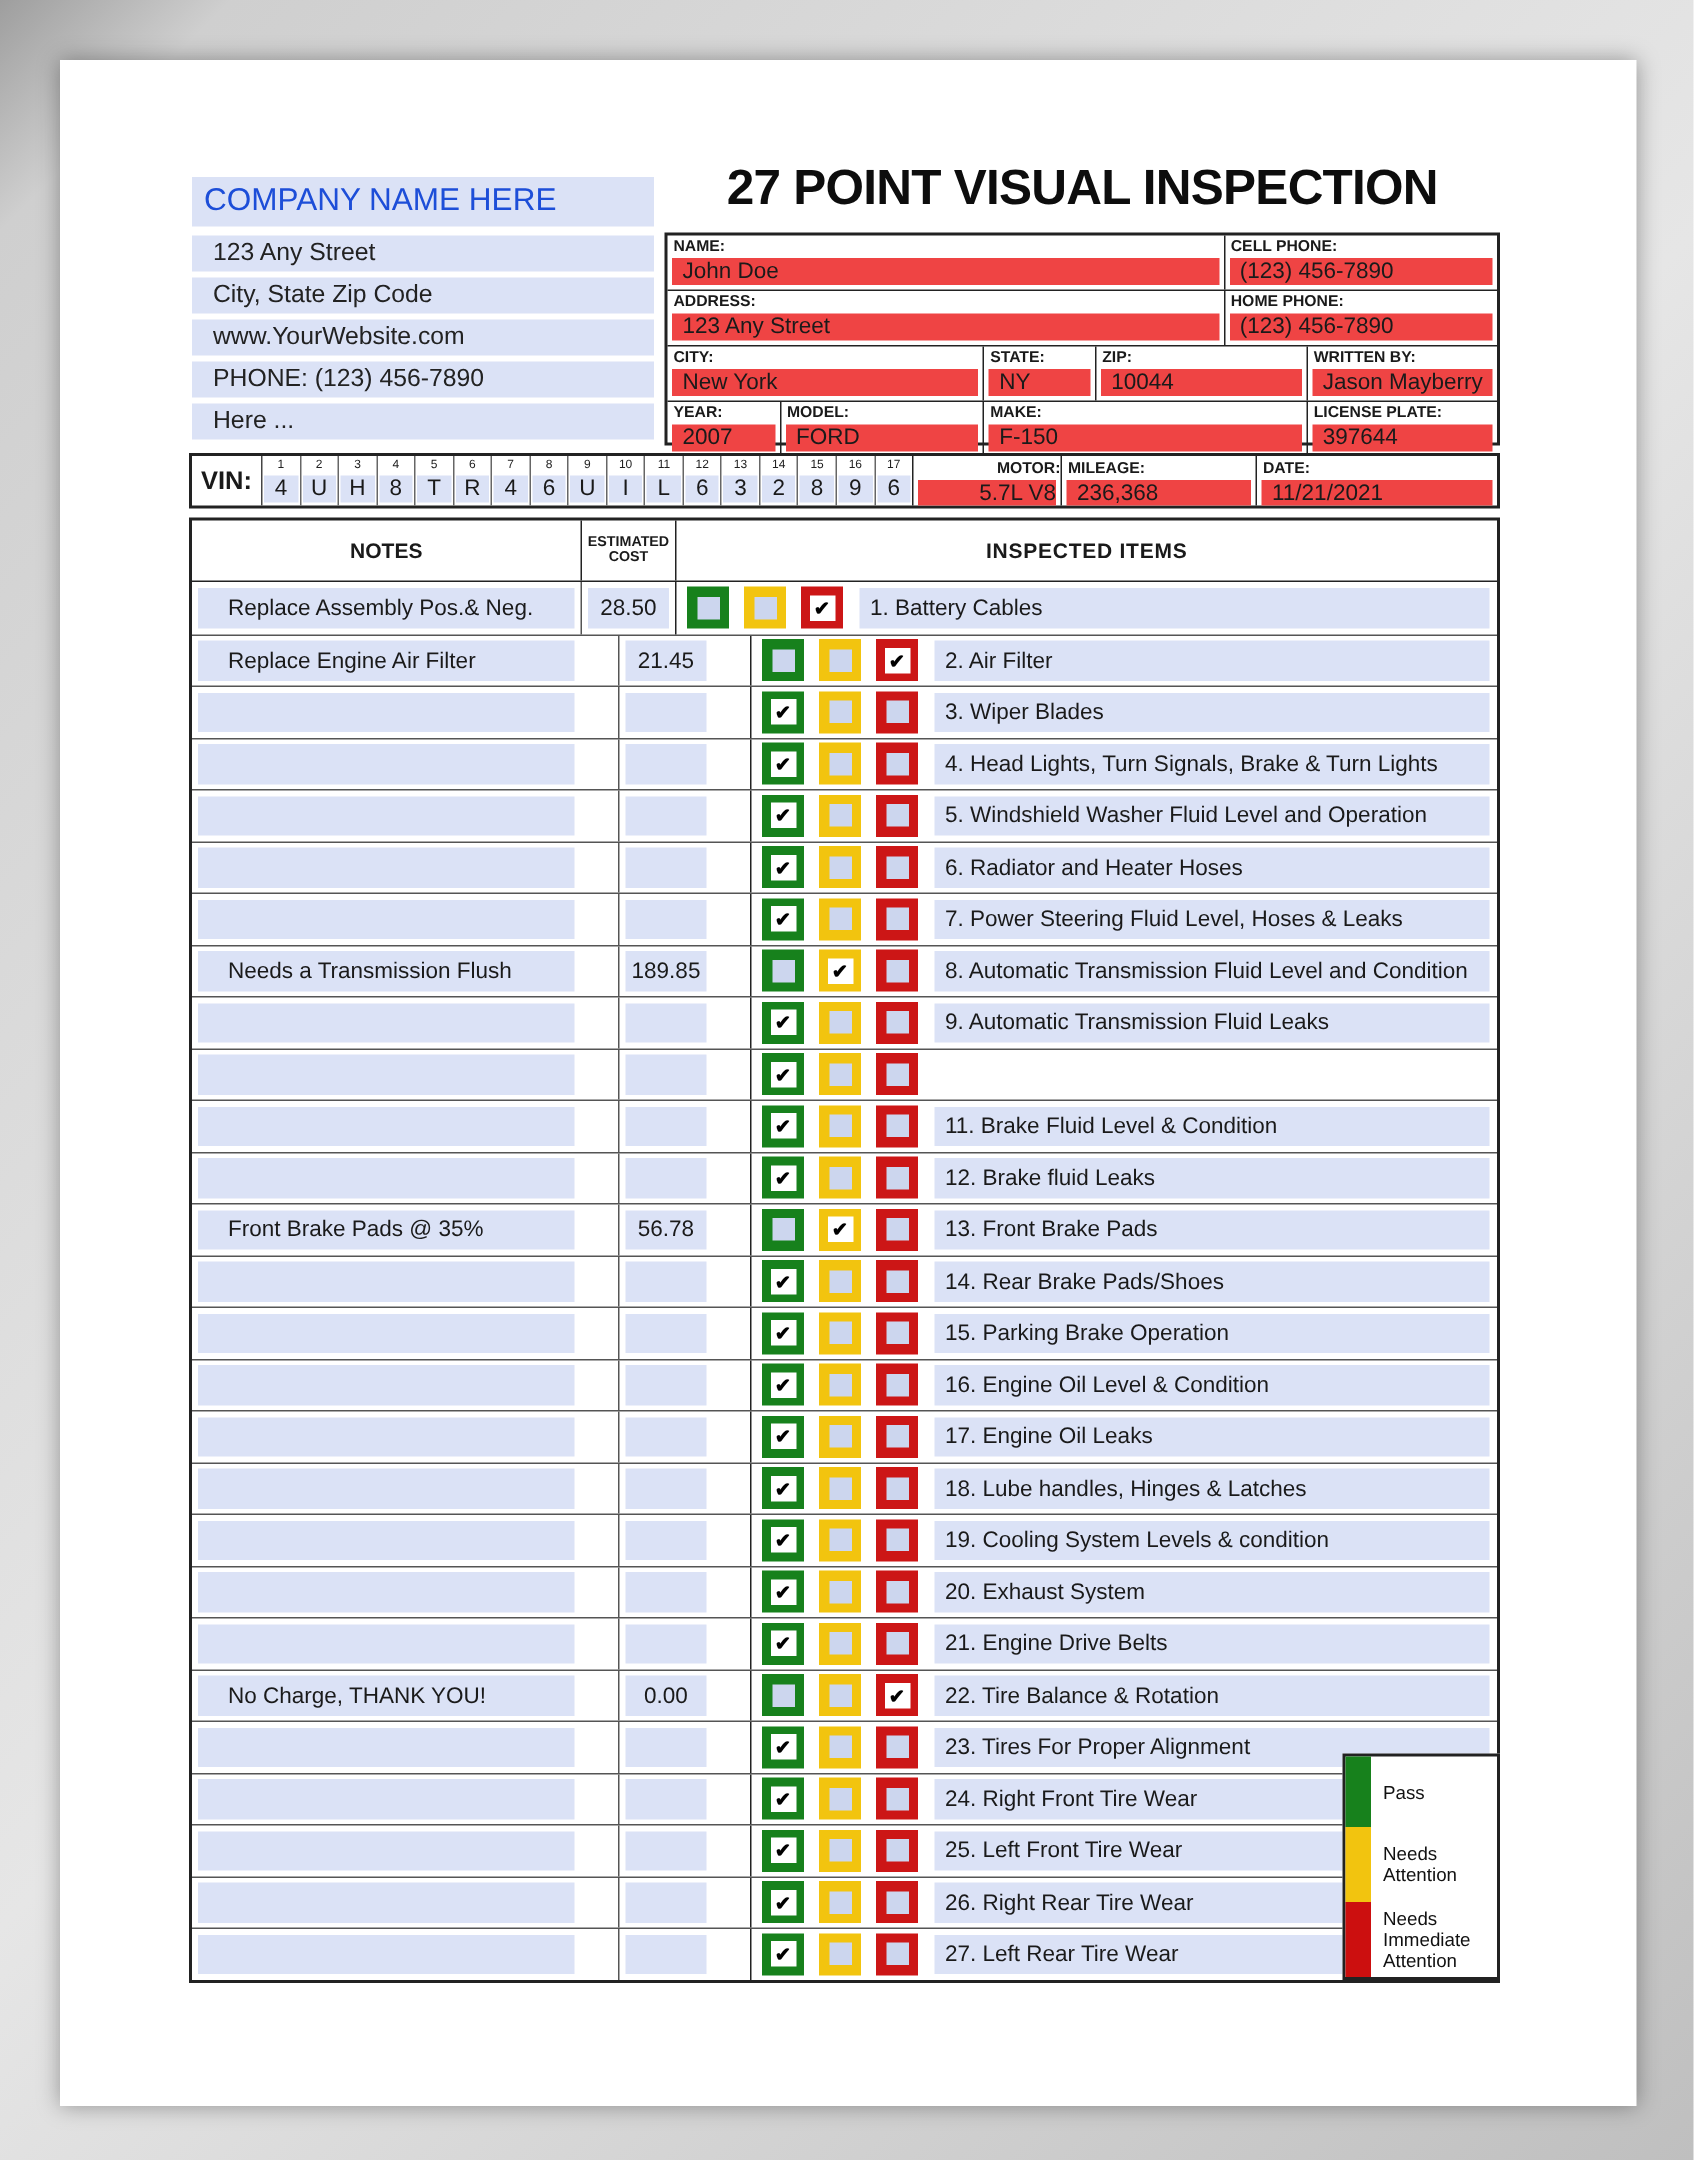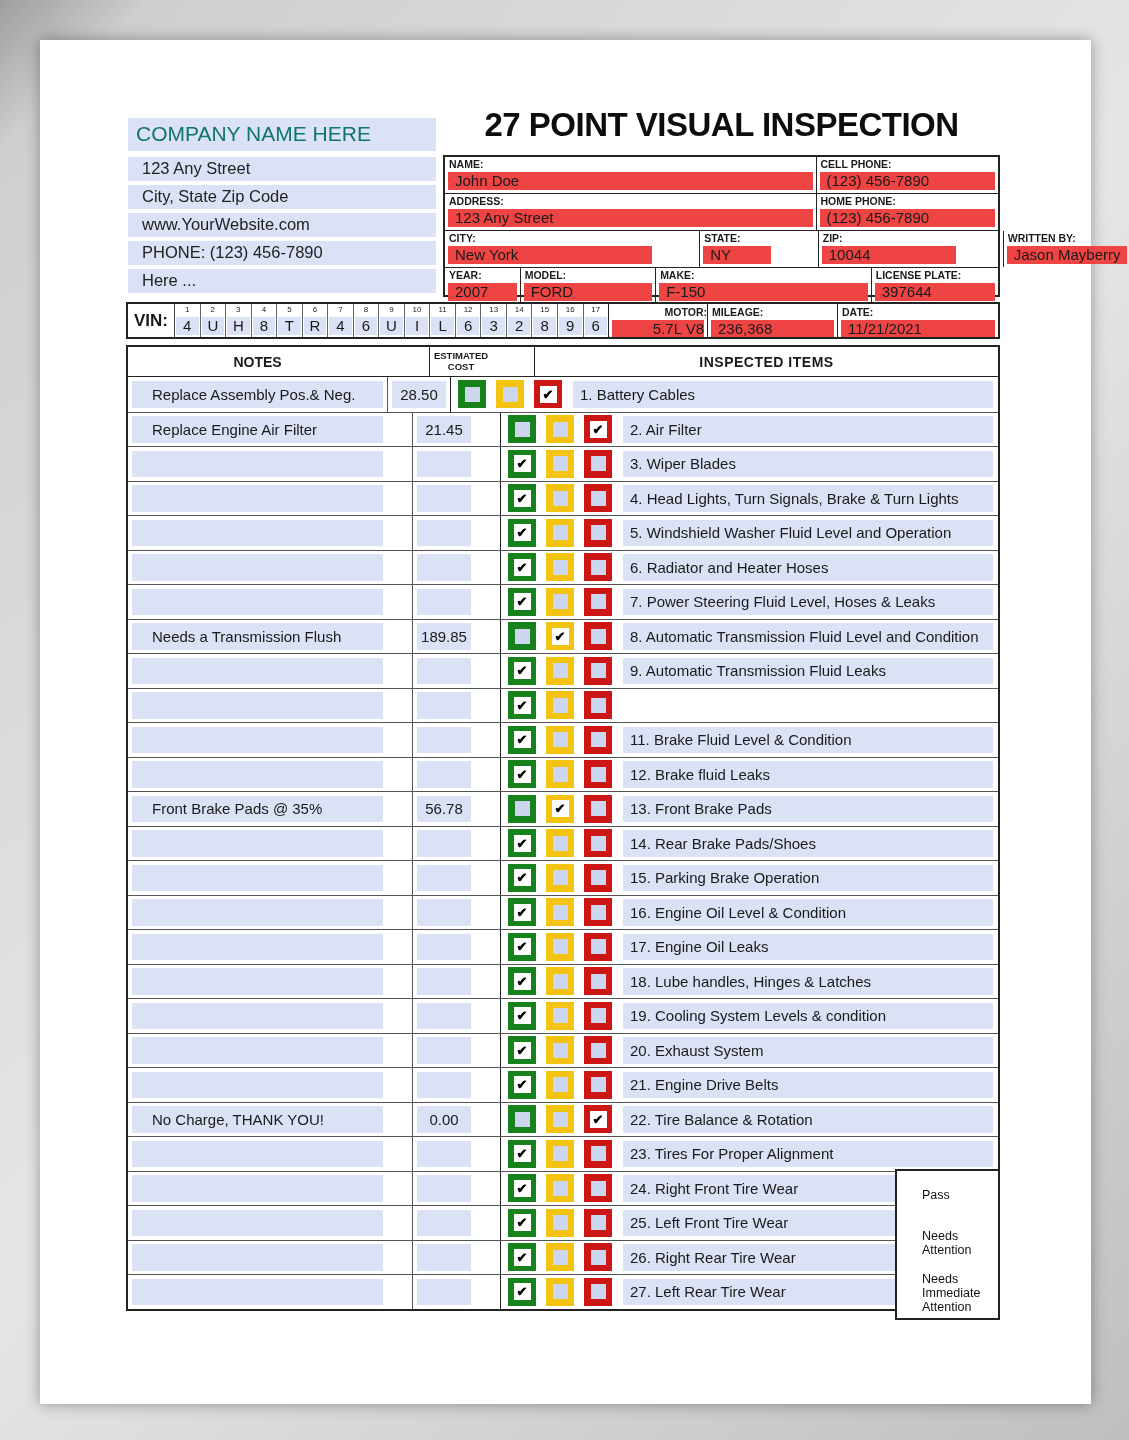"COMPANY NAME HERE" .co-name { color: #0f766e -> #1d4ed8 }
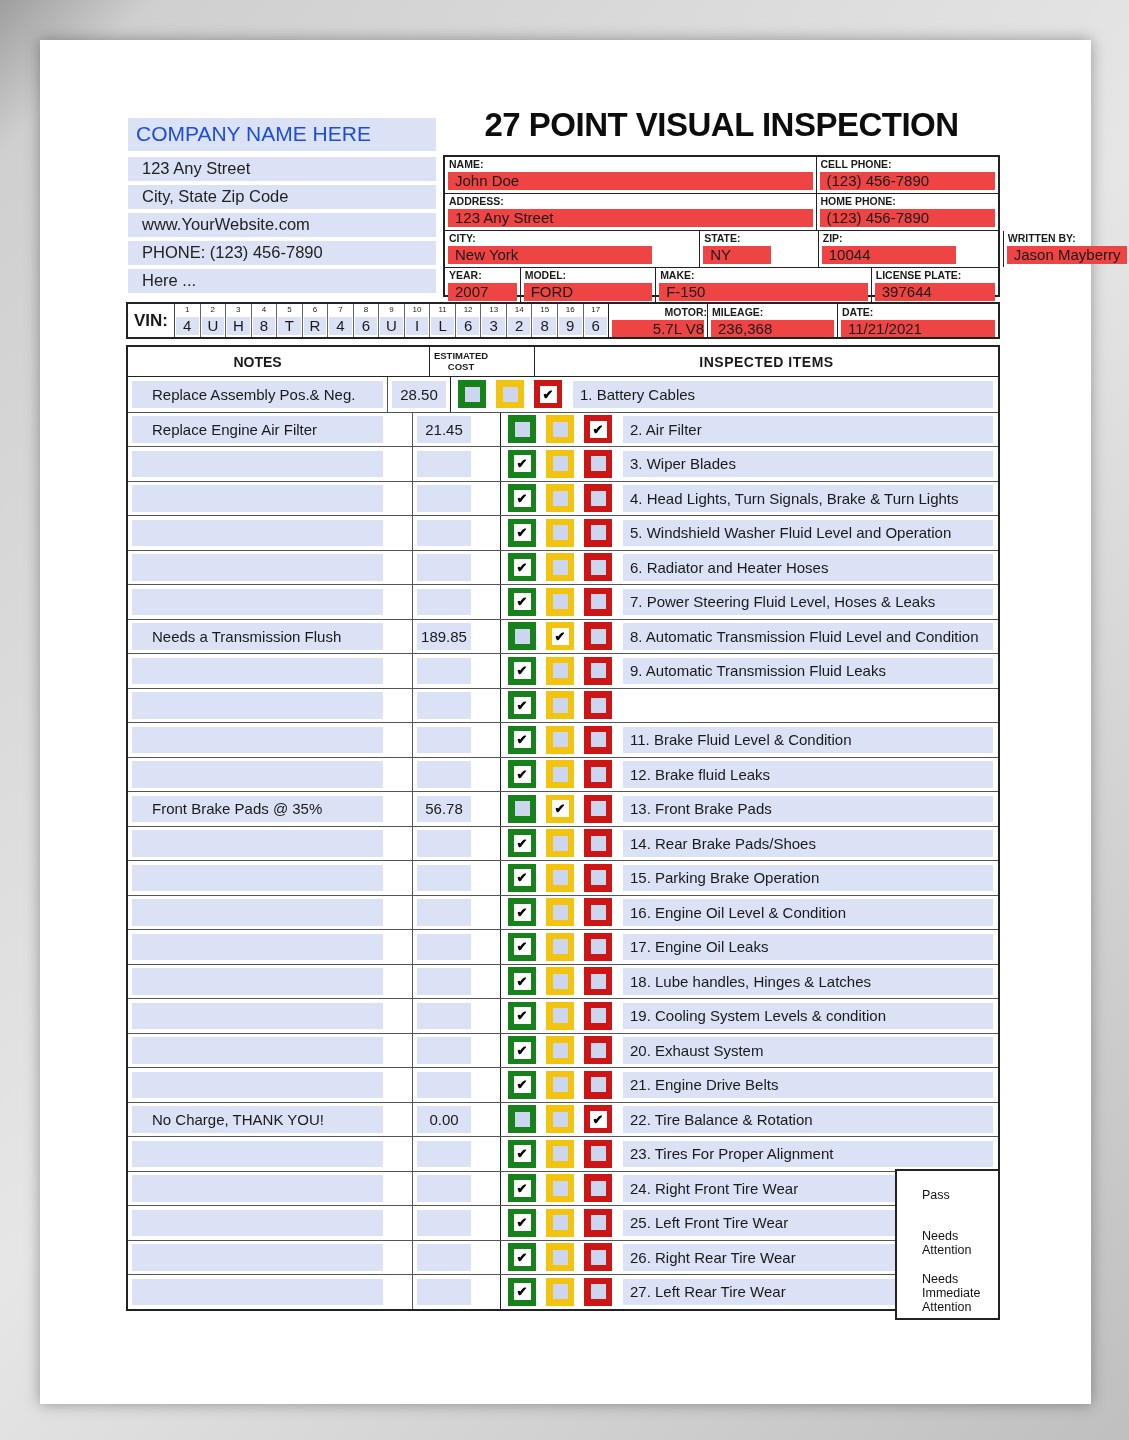"CITY:" .irow3 { gap: 44px -> none }
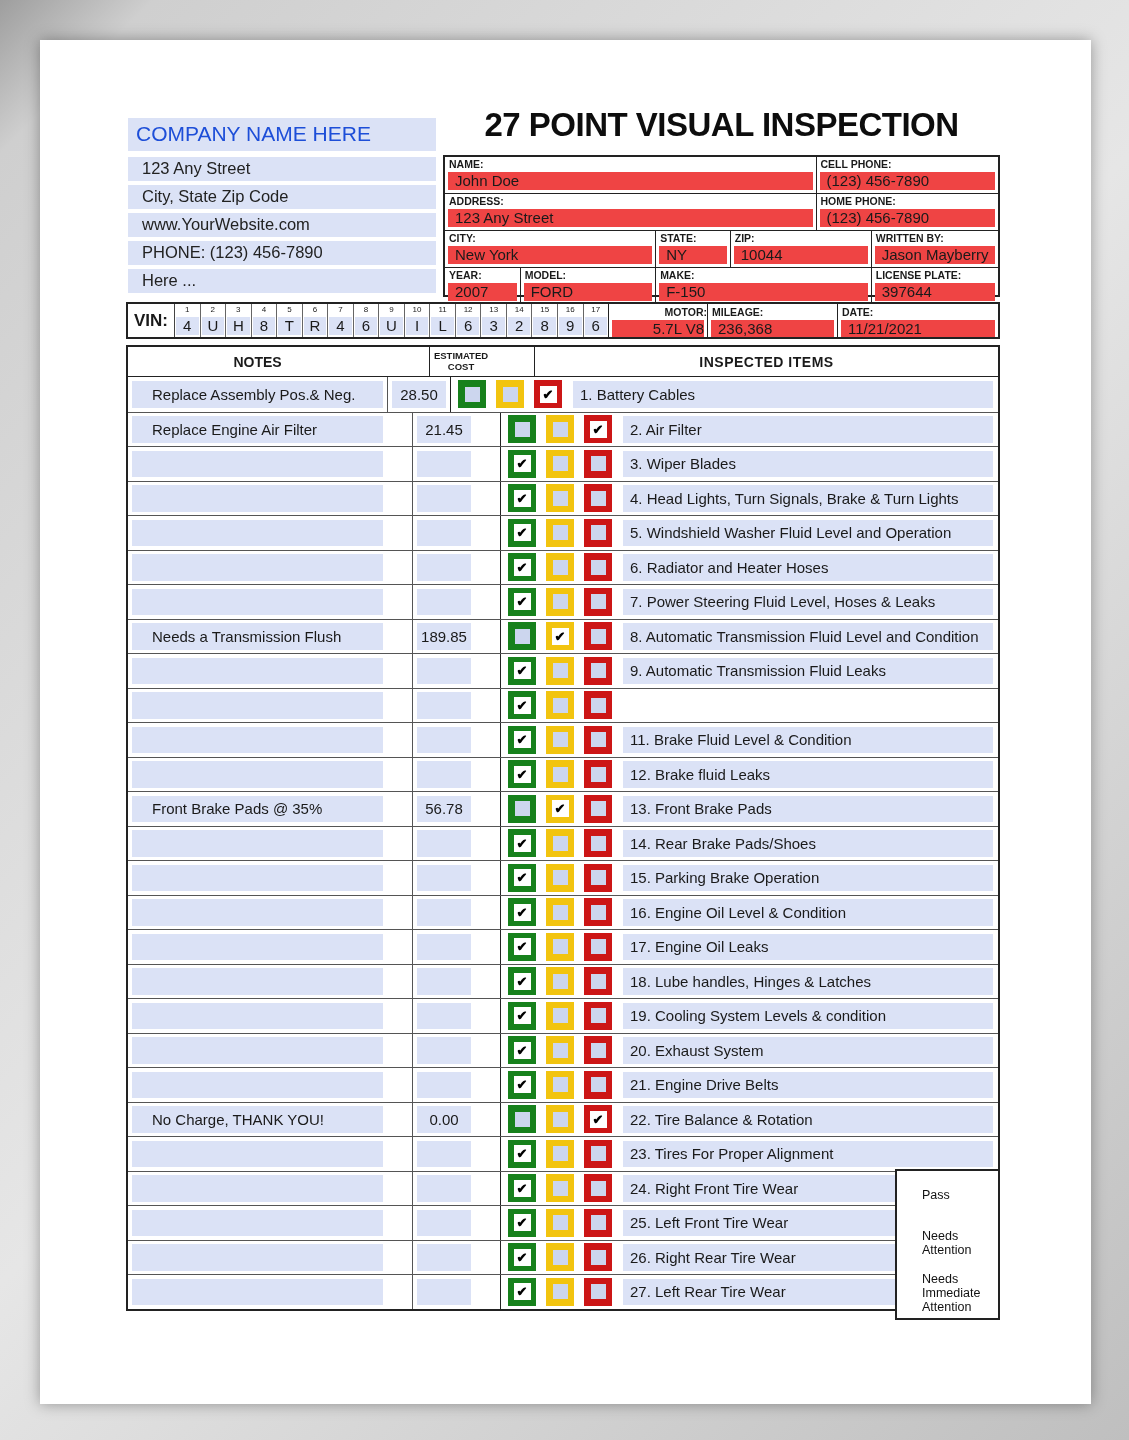"NOTES" #thead { gap: 42px -> none; height: 30px -> 41px }
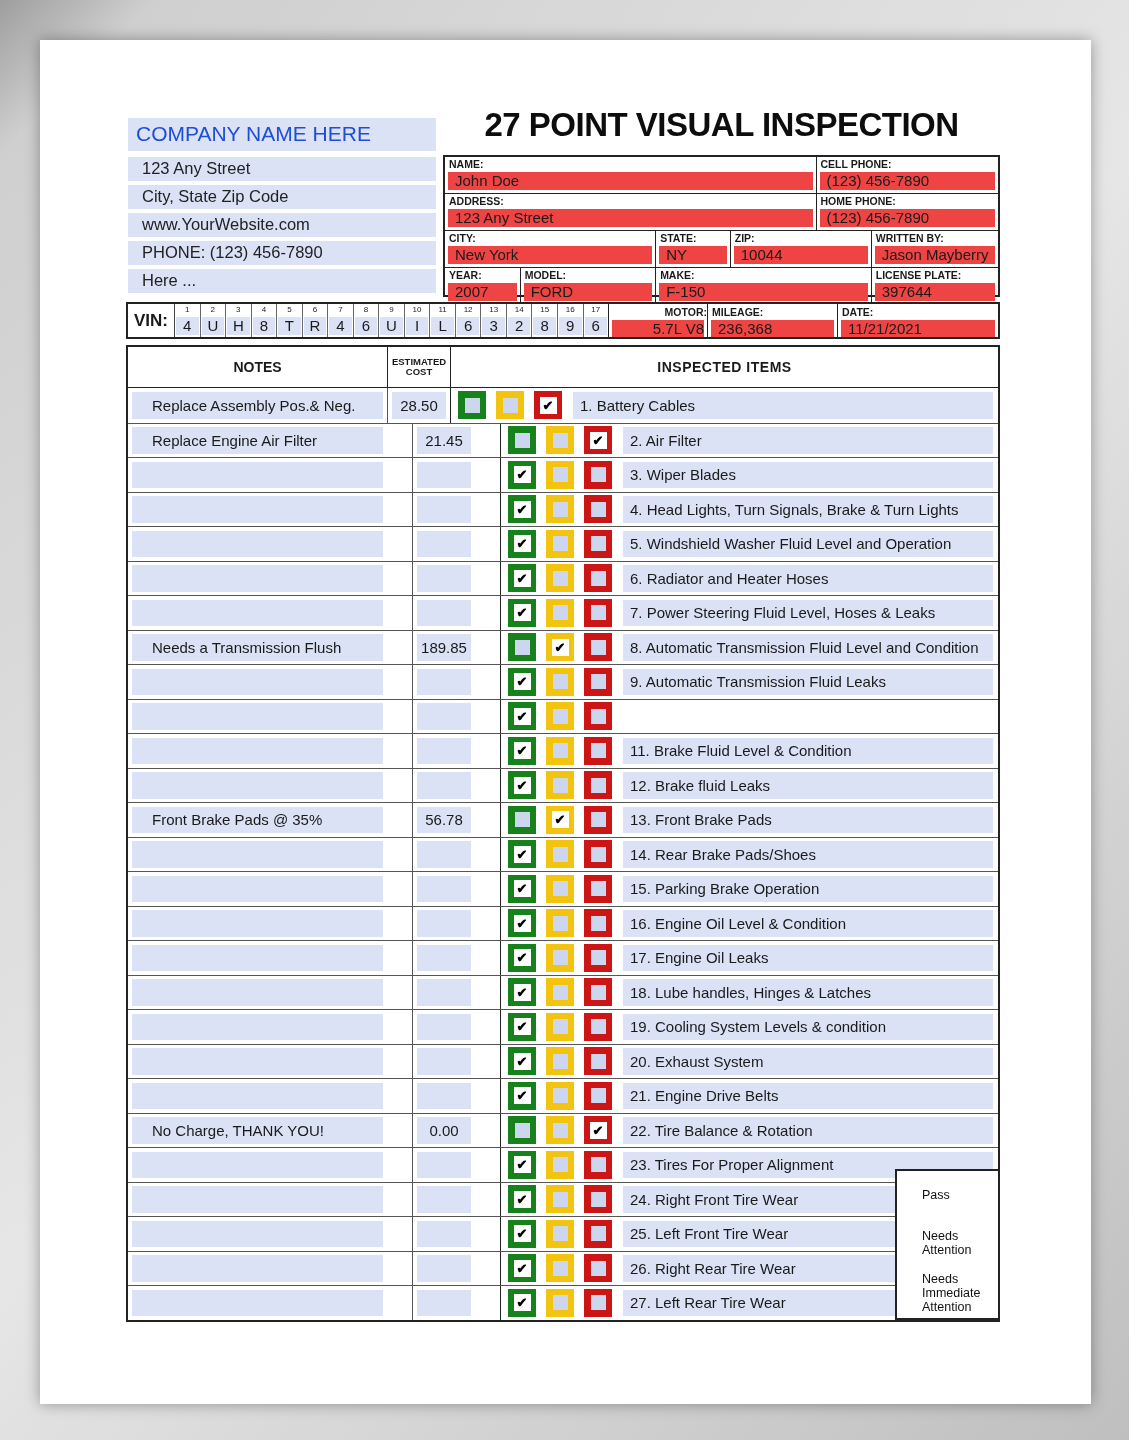"Pass" .lgrow { align-items: center -> none }
